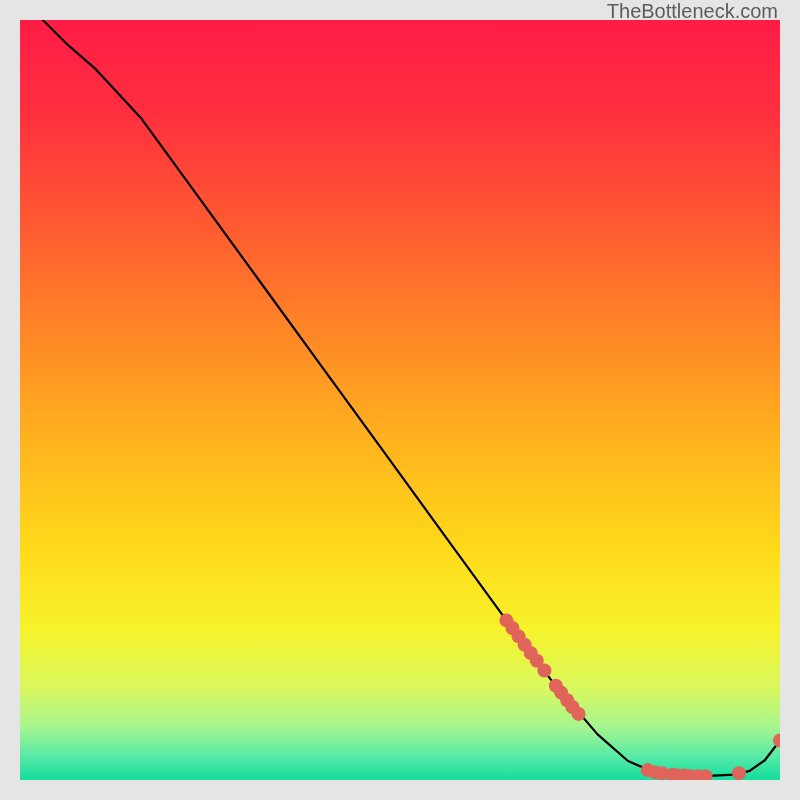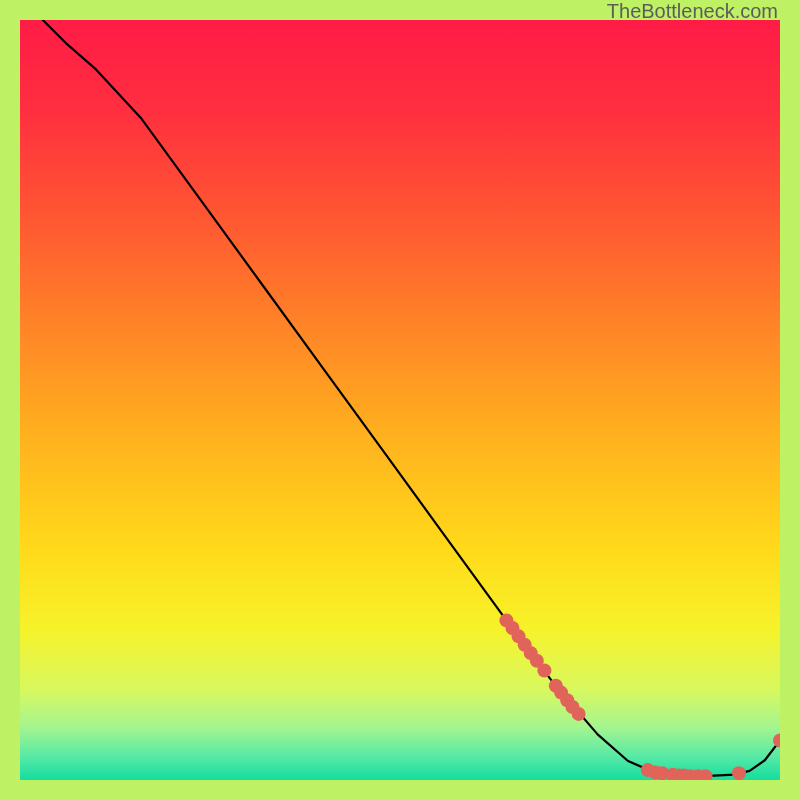"TheBottleneck.com" .stage { background: #bef264 -> #e5e5e5 }
